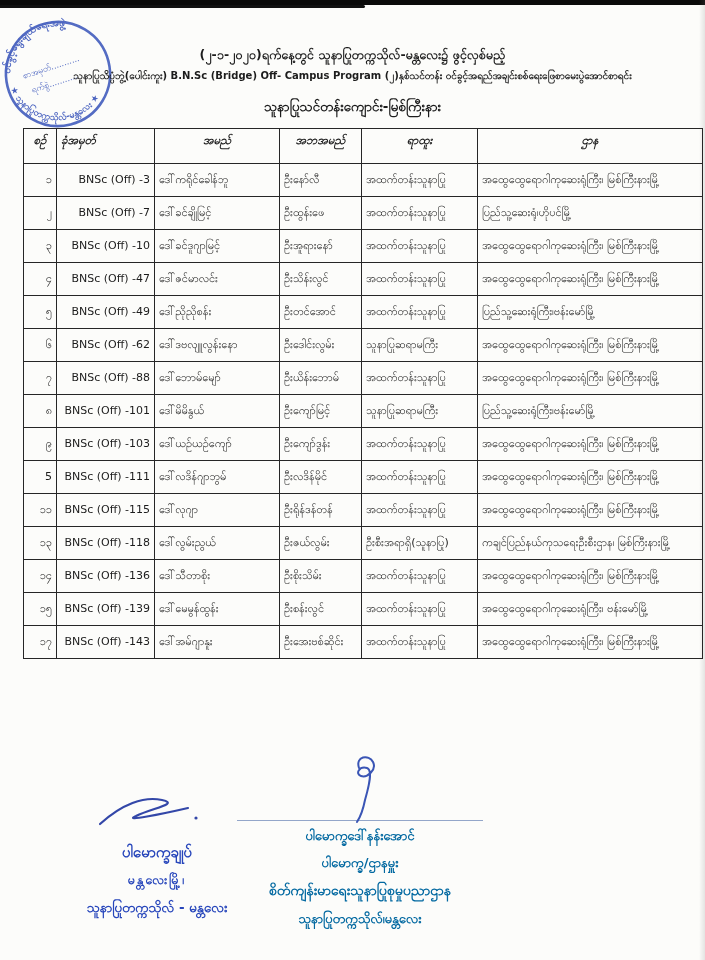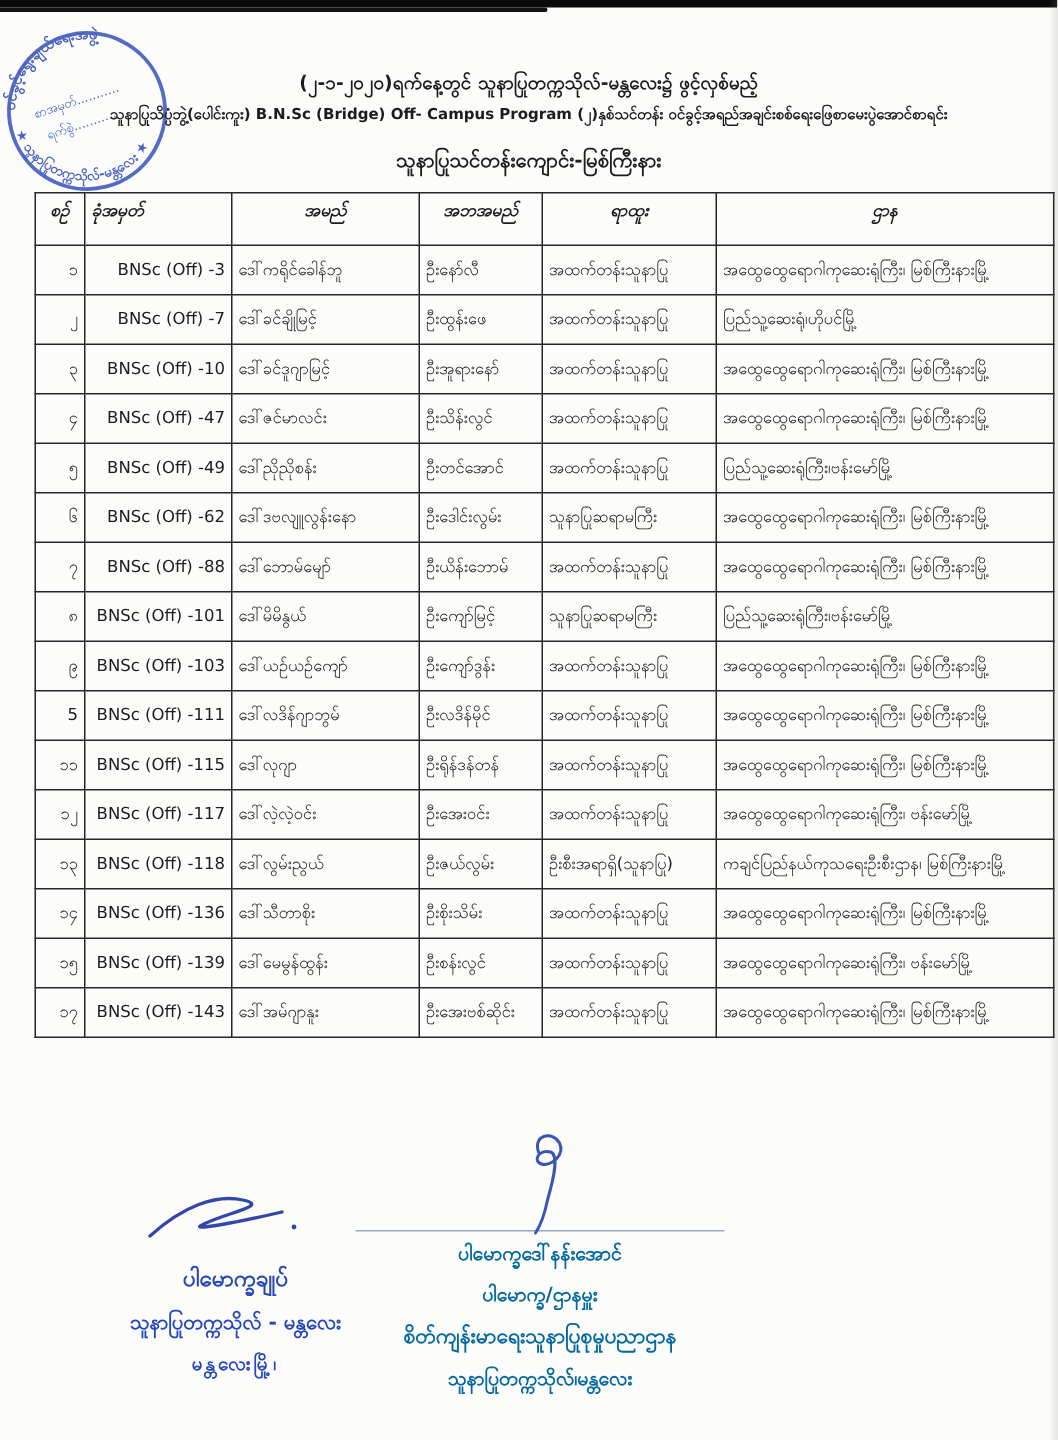"၁၂" tr { html: <tr> <td>၁၂</td> <td>BNSc (Off) -117</td> <td>ဒေါ်လဲ့လဲ့ဝင်း</td> <td>ဦးအေးဝင်း</td> <td>အထက်တန်းသူနာပြု</td> <td>အထွေထွေရောဂါကုဆေးရုံကြီး၊ ဗန်းမော်မြို့</td> </tr> -> none }
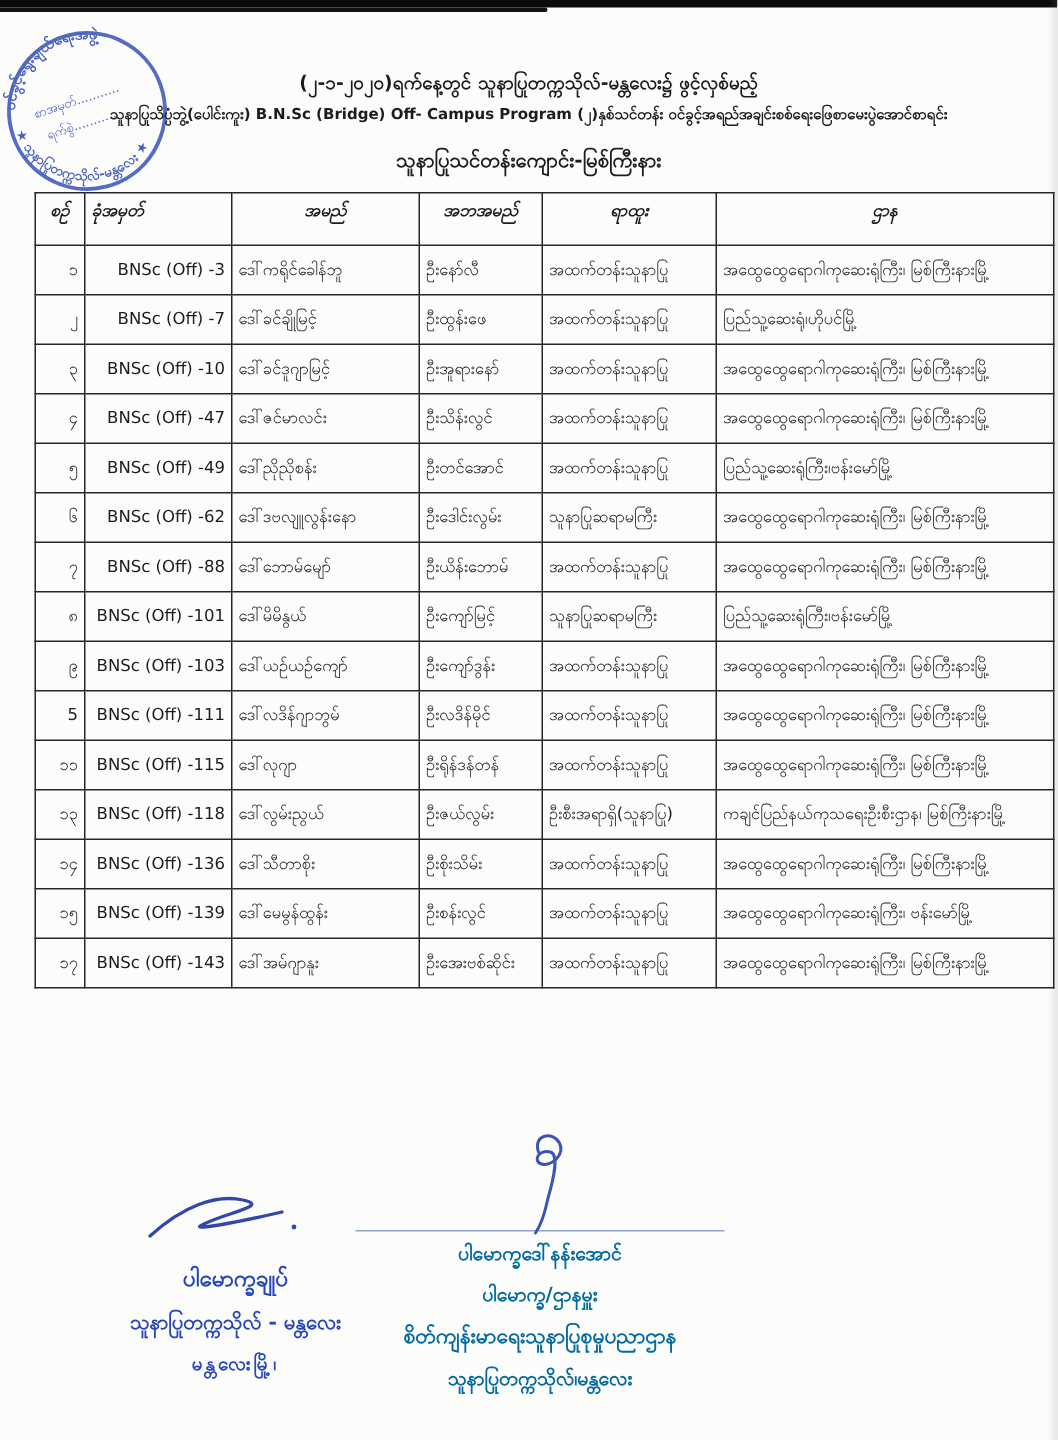"သူနာပြုတက္ကသိုလ် - မန္တလေး" div.blur-text { order: before "မန္တလေးမြို့၊" -> after "မန္တလေးမြို့၊" }
